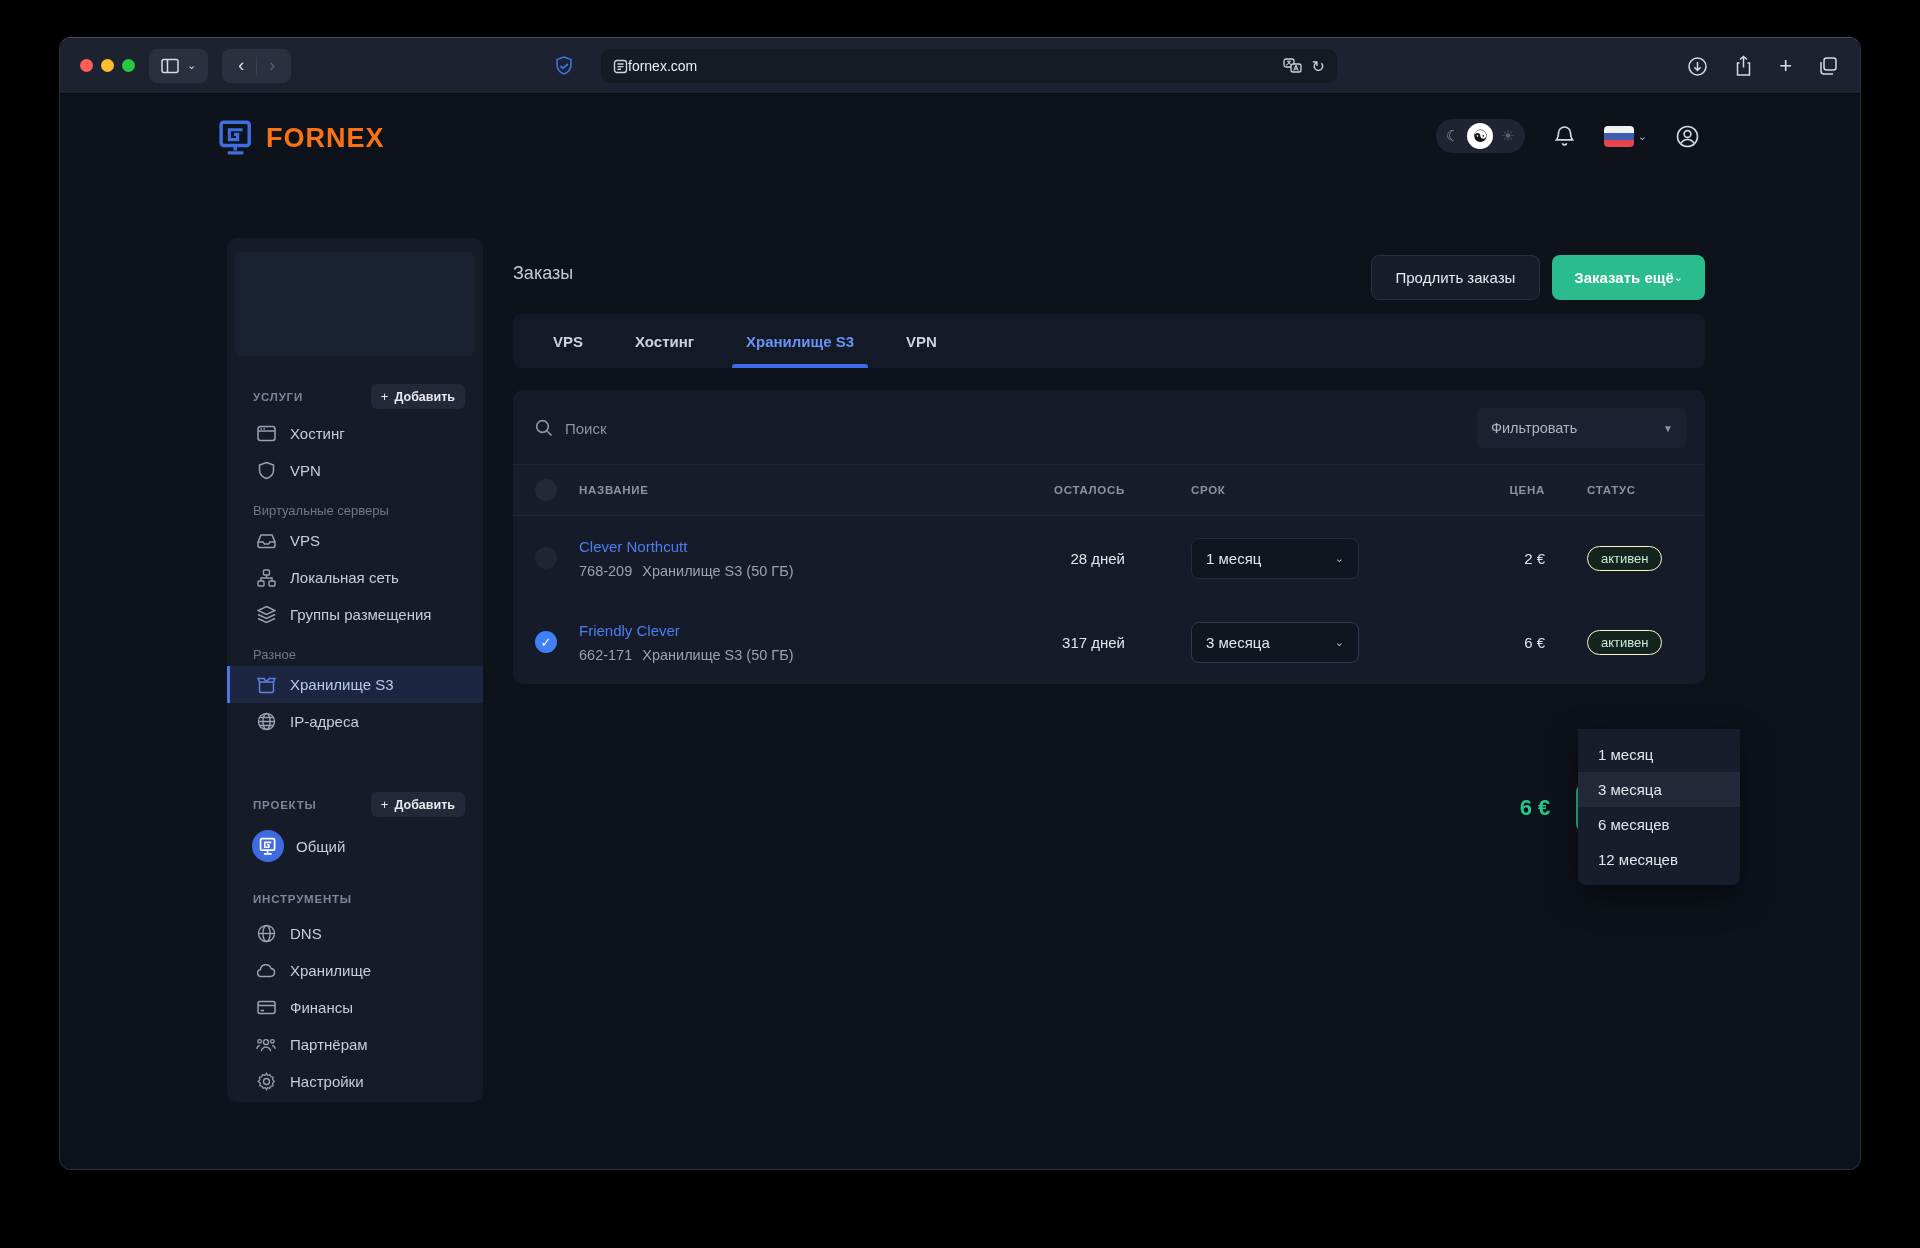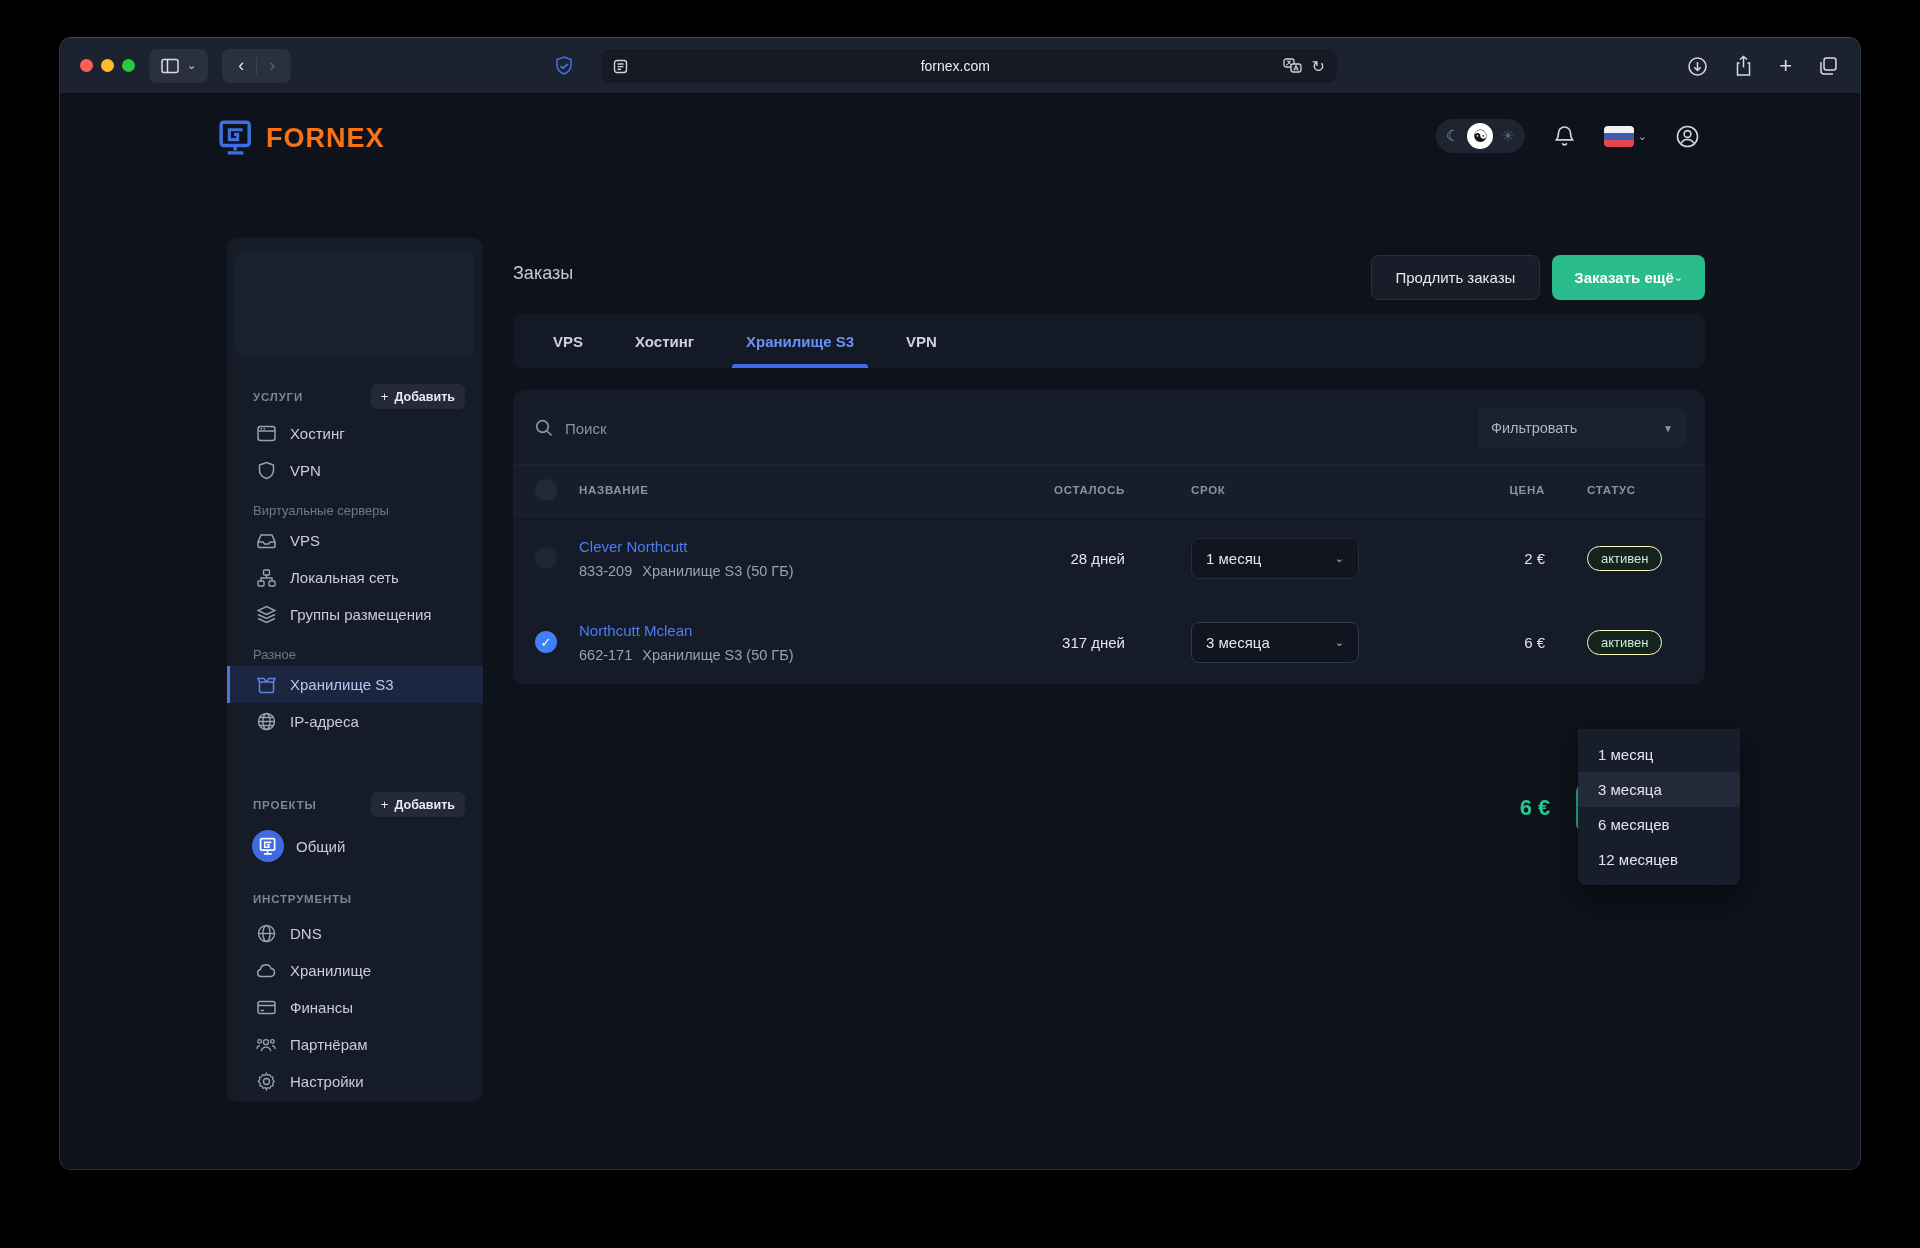"fornex.com" .url-text { text-align: center -> none }
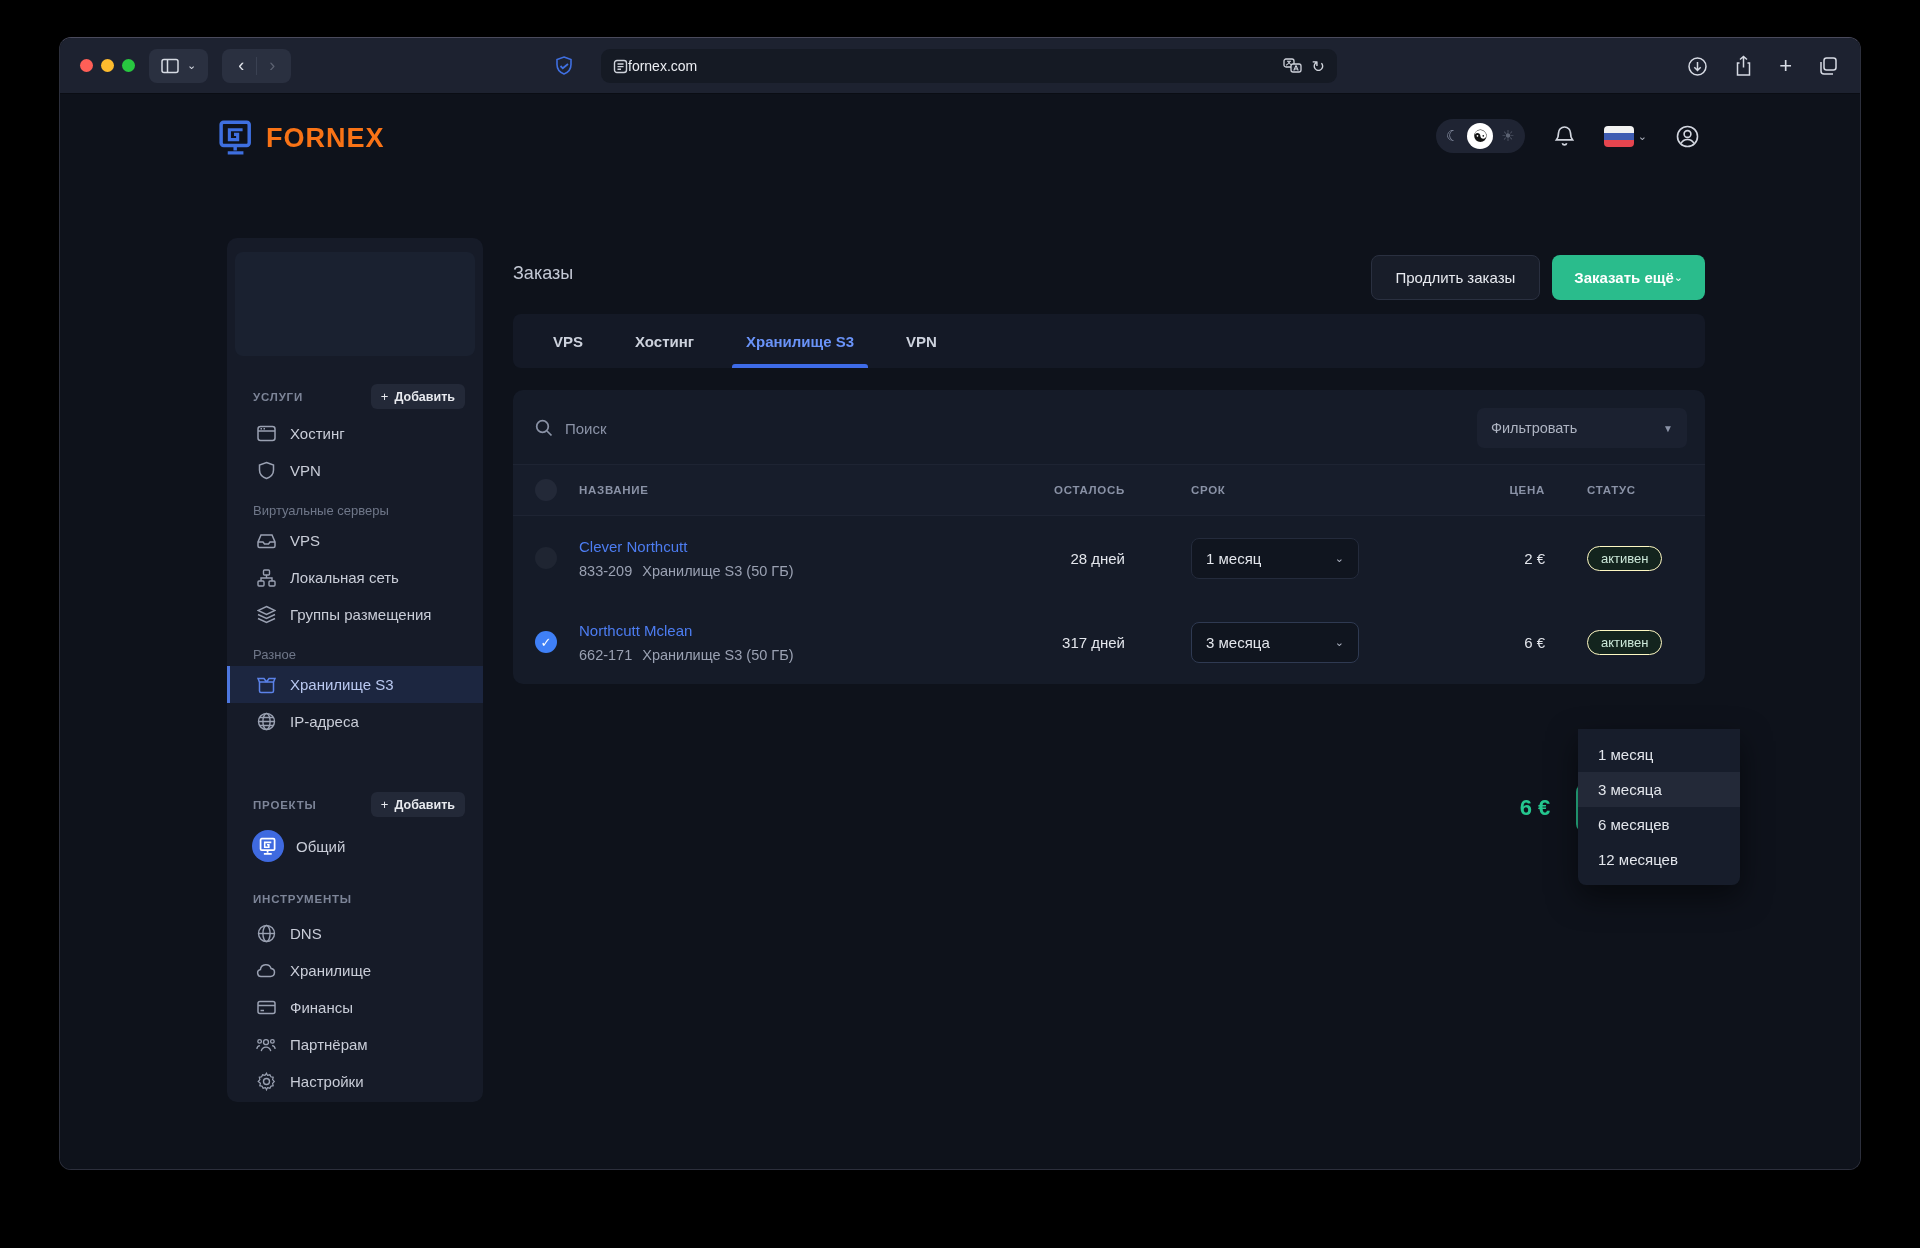"833-209" span.sub-id { text: 833-209 -> 768-209 }
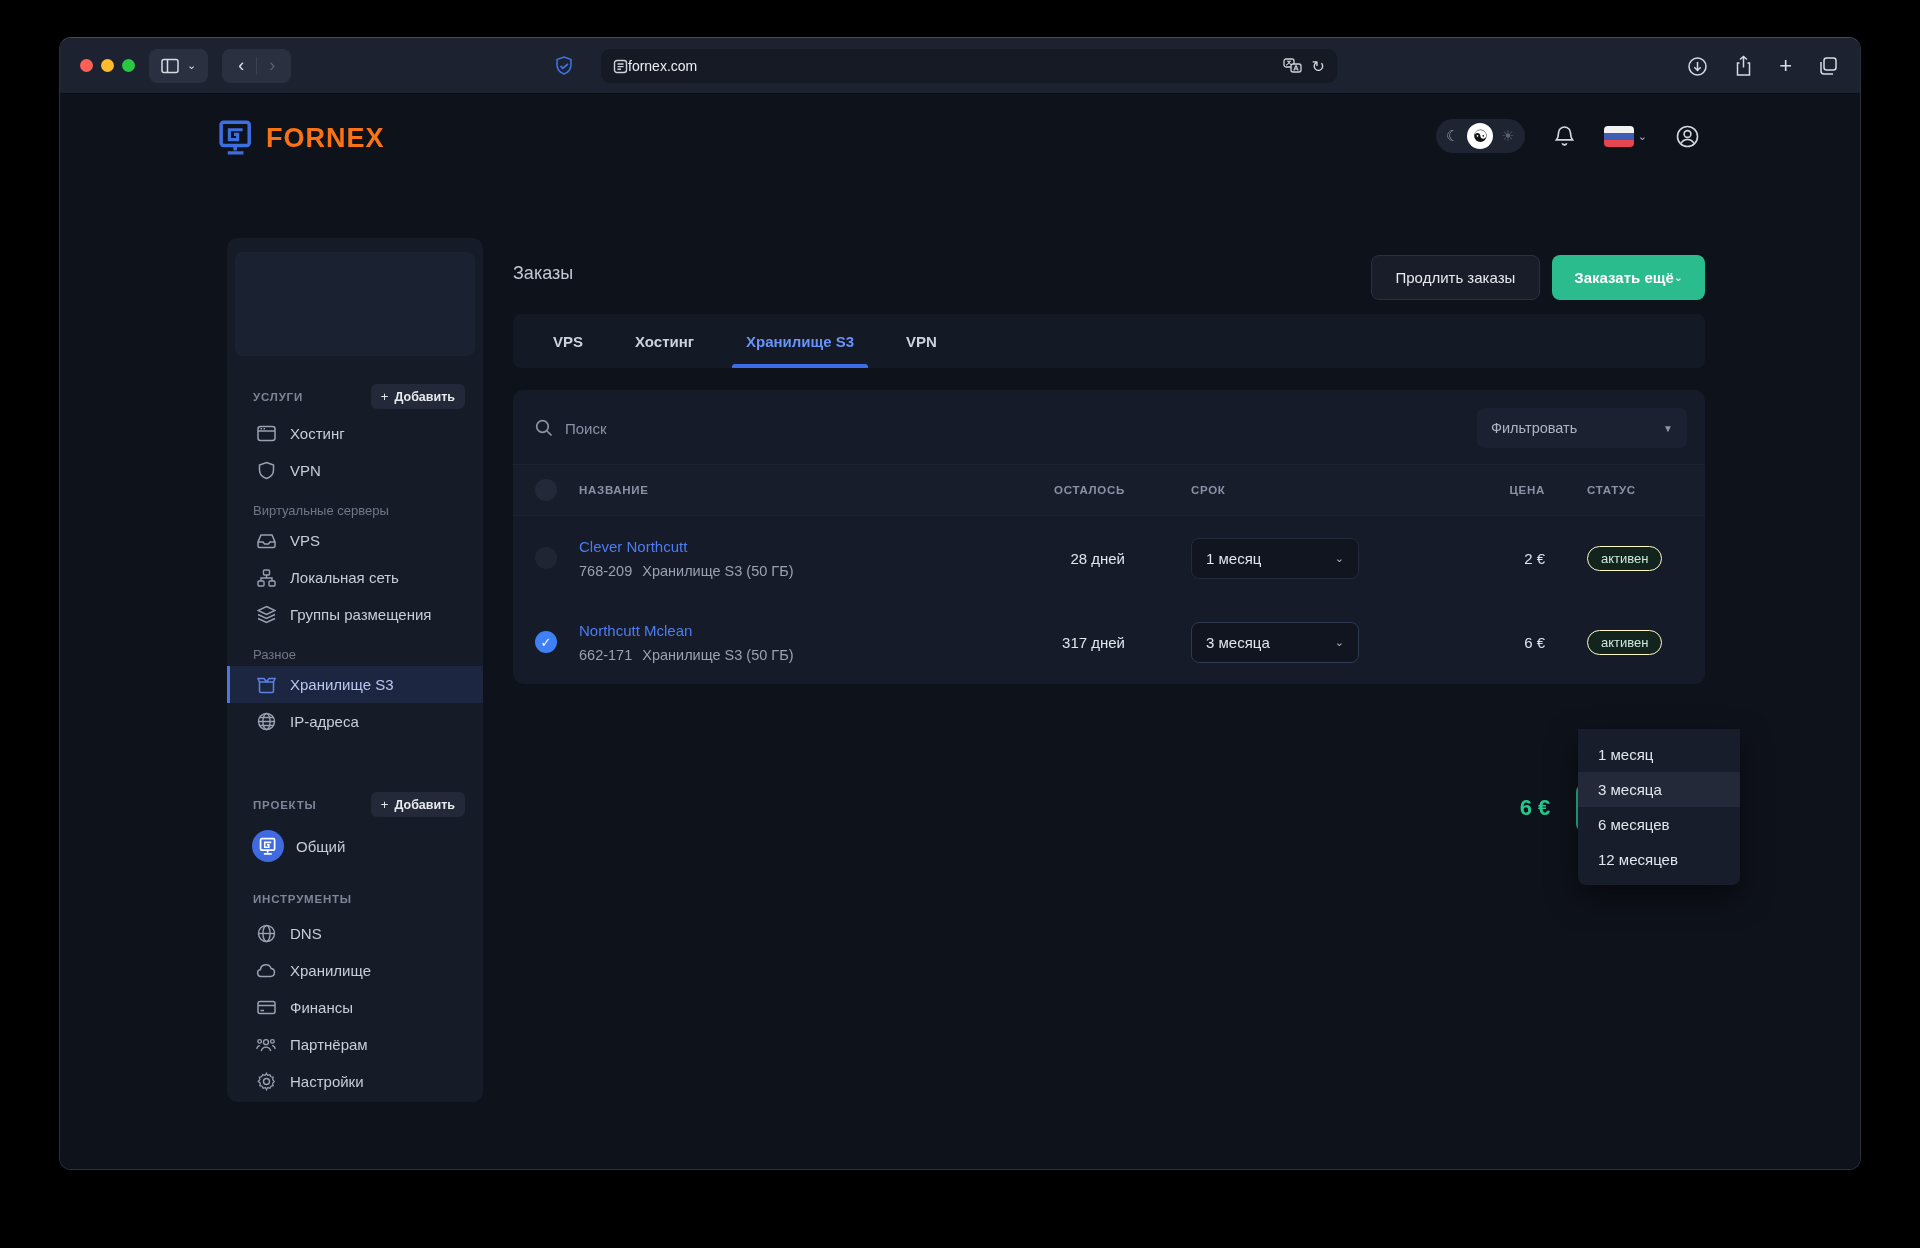"Northcutt Mclean" div.name-link { text: Northcutt Mclean -> Friendly Clever }
